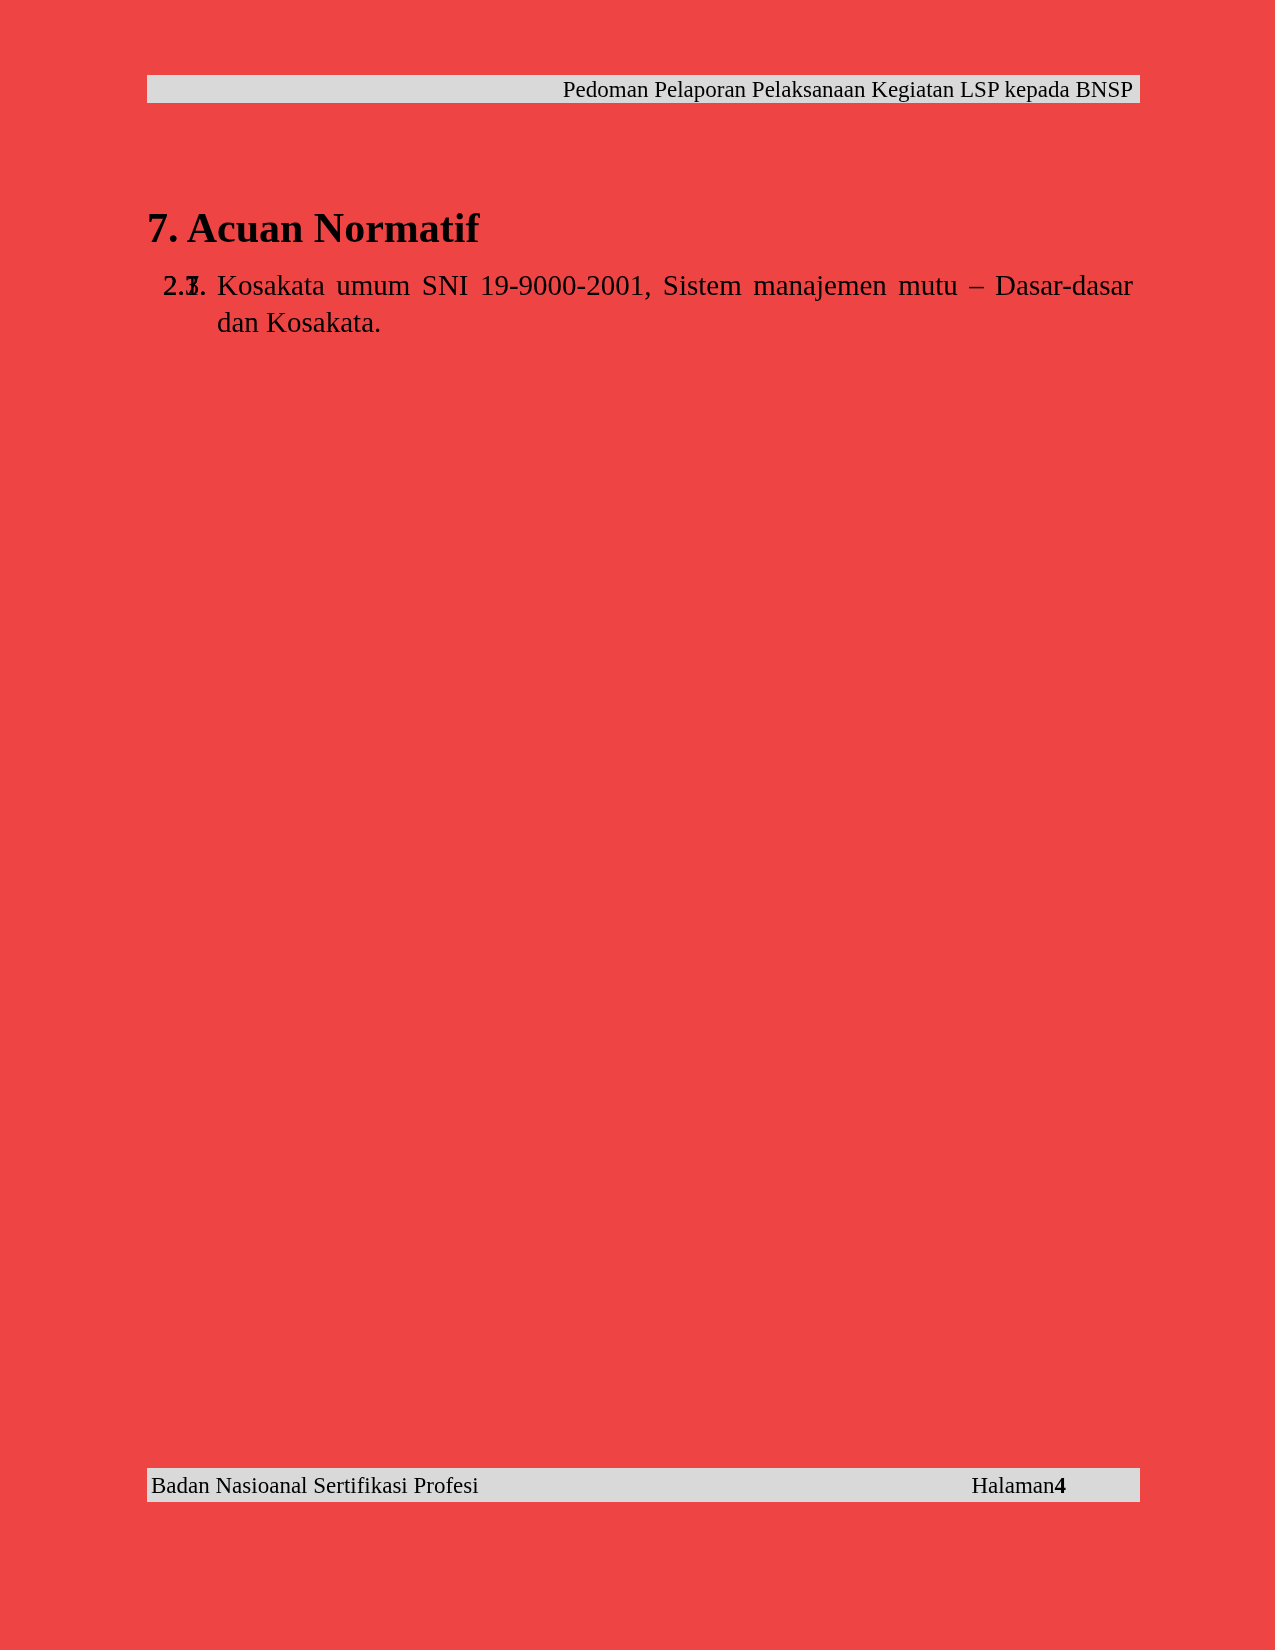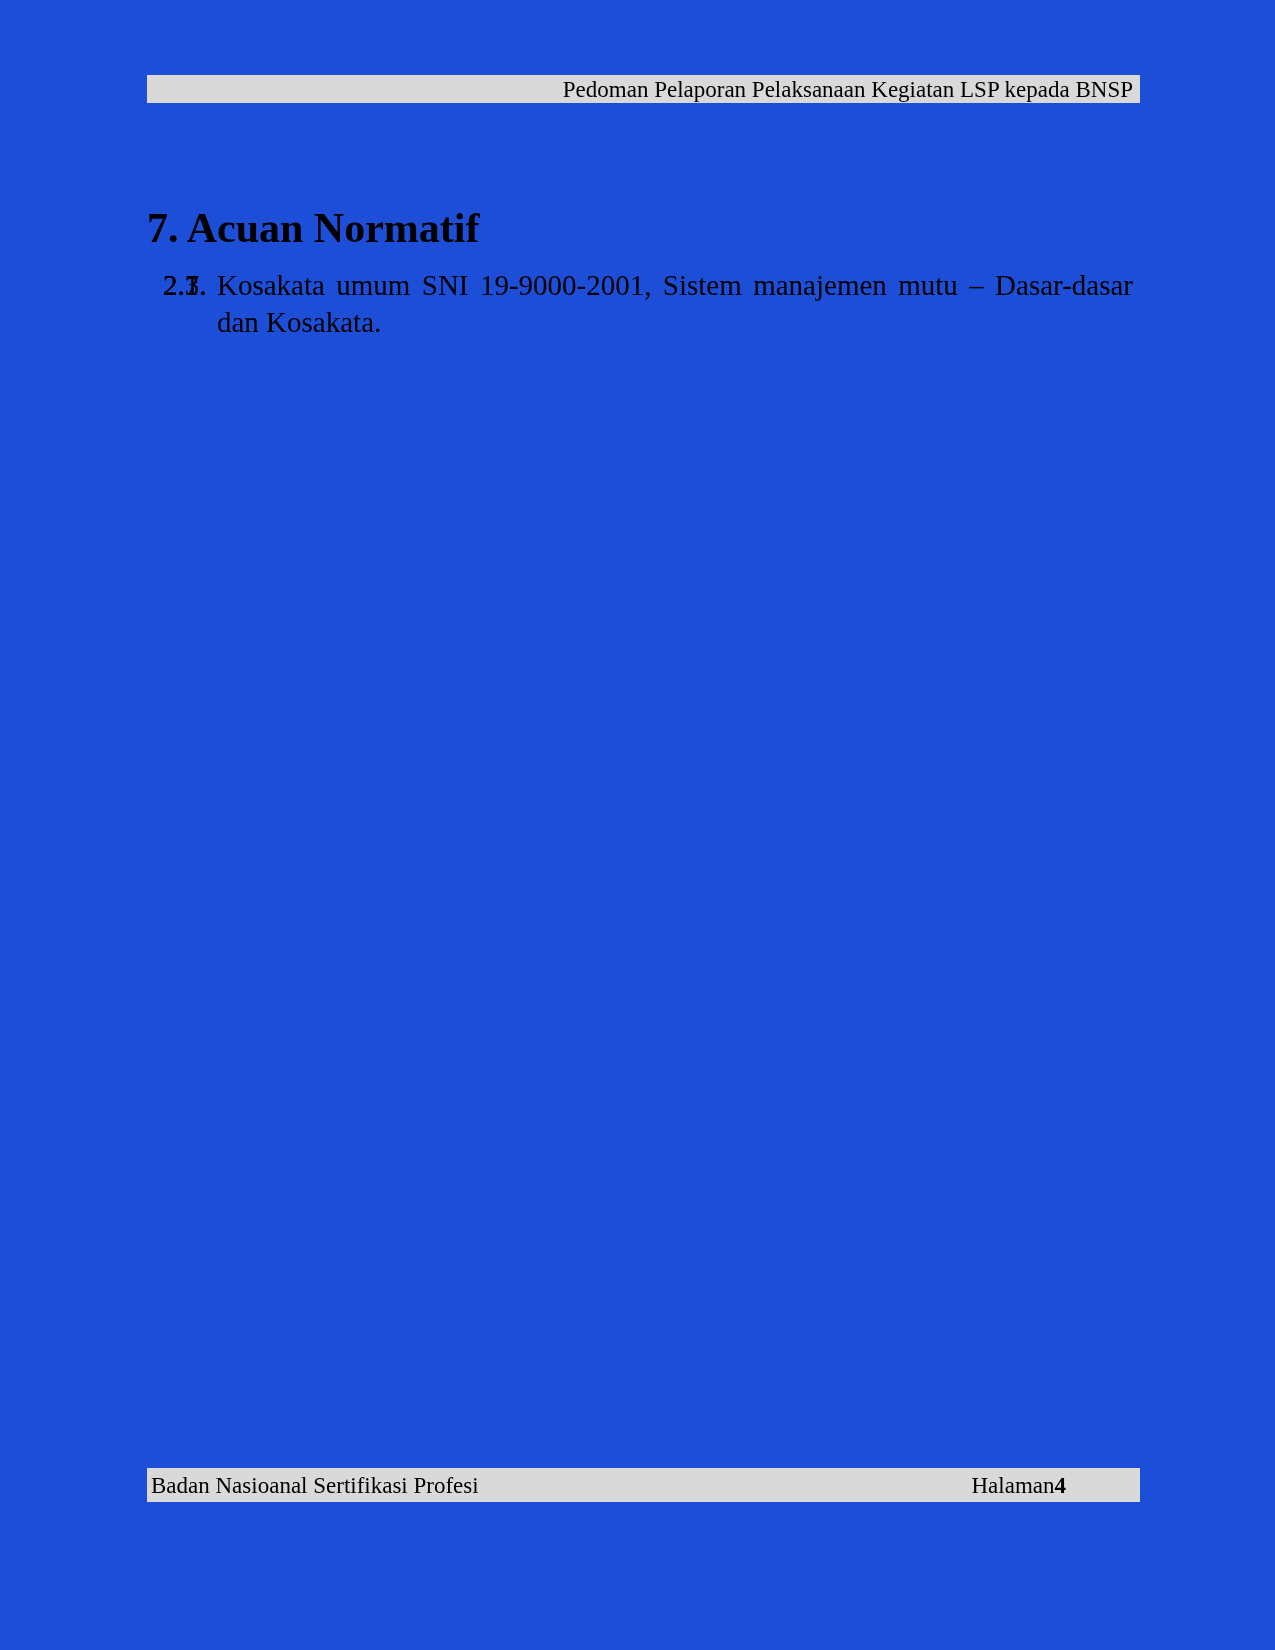"Pedoman Pelaporan Pelaksanaan Kegiatan" .page { background: #1d4ed8 -> #ef4444 }
